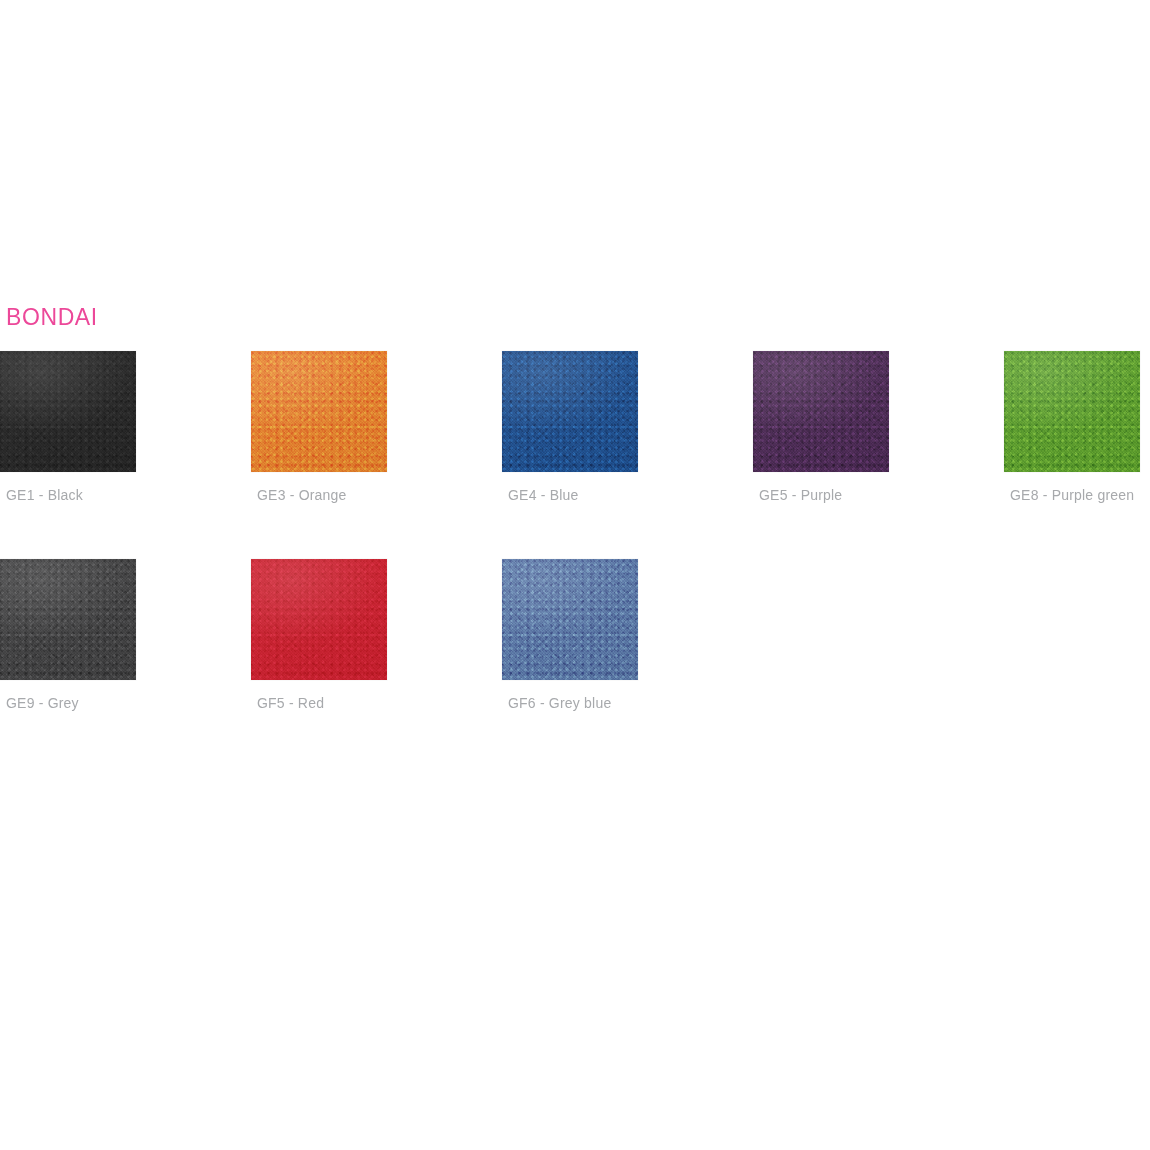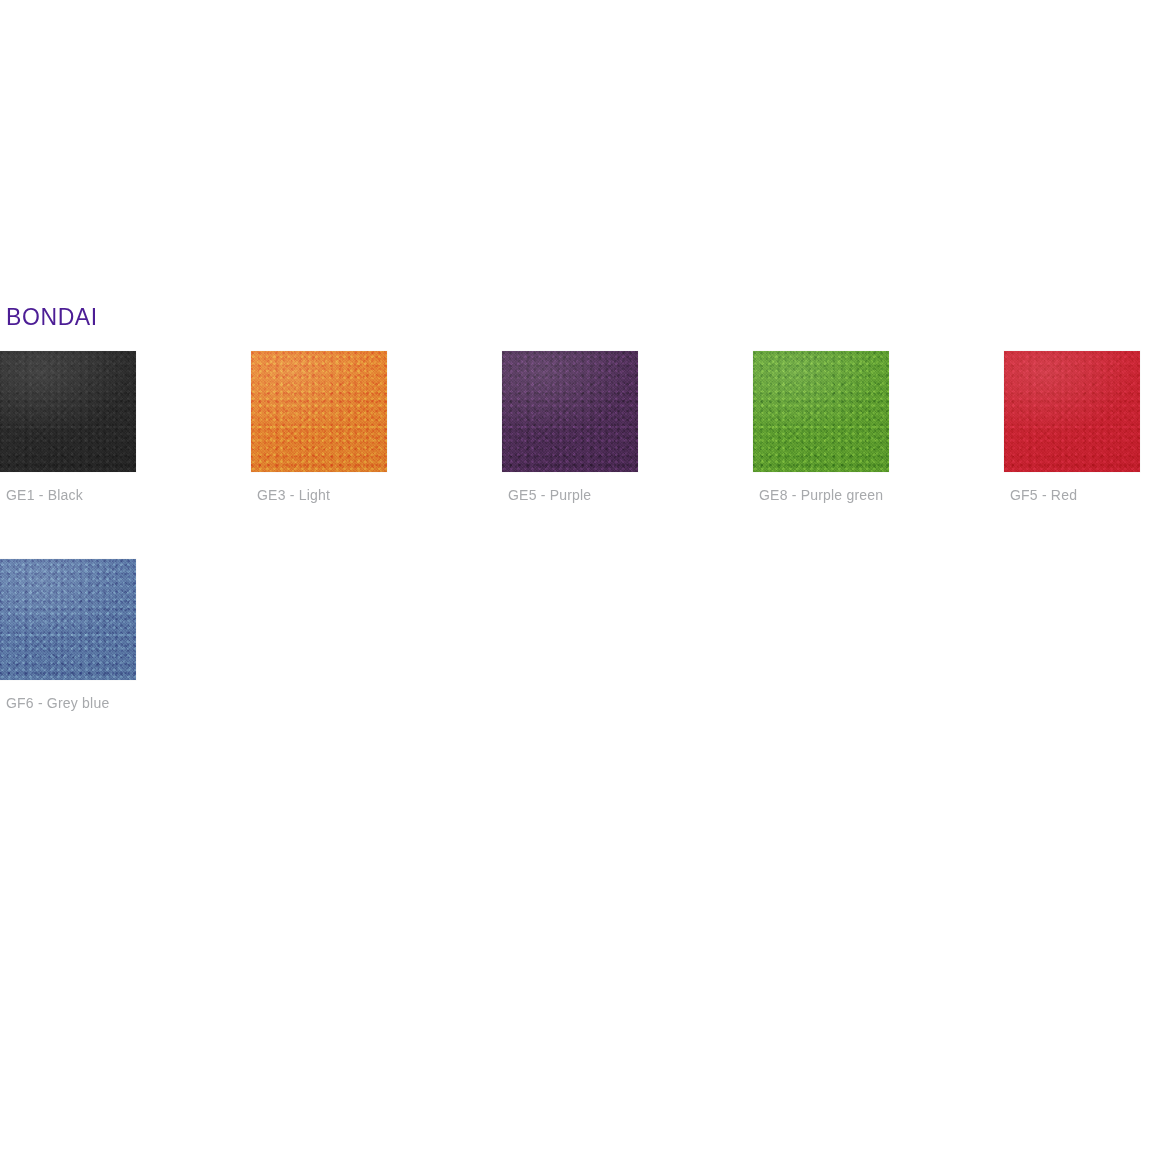"BONDAI" .collection-title { color: #4c1d95 -> #ec4899 }
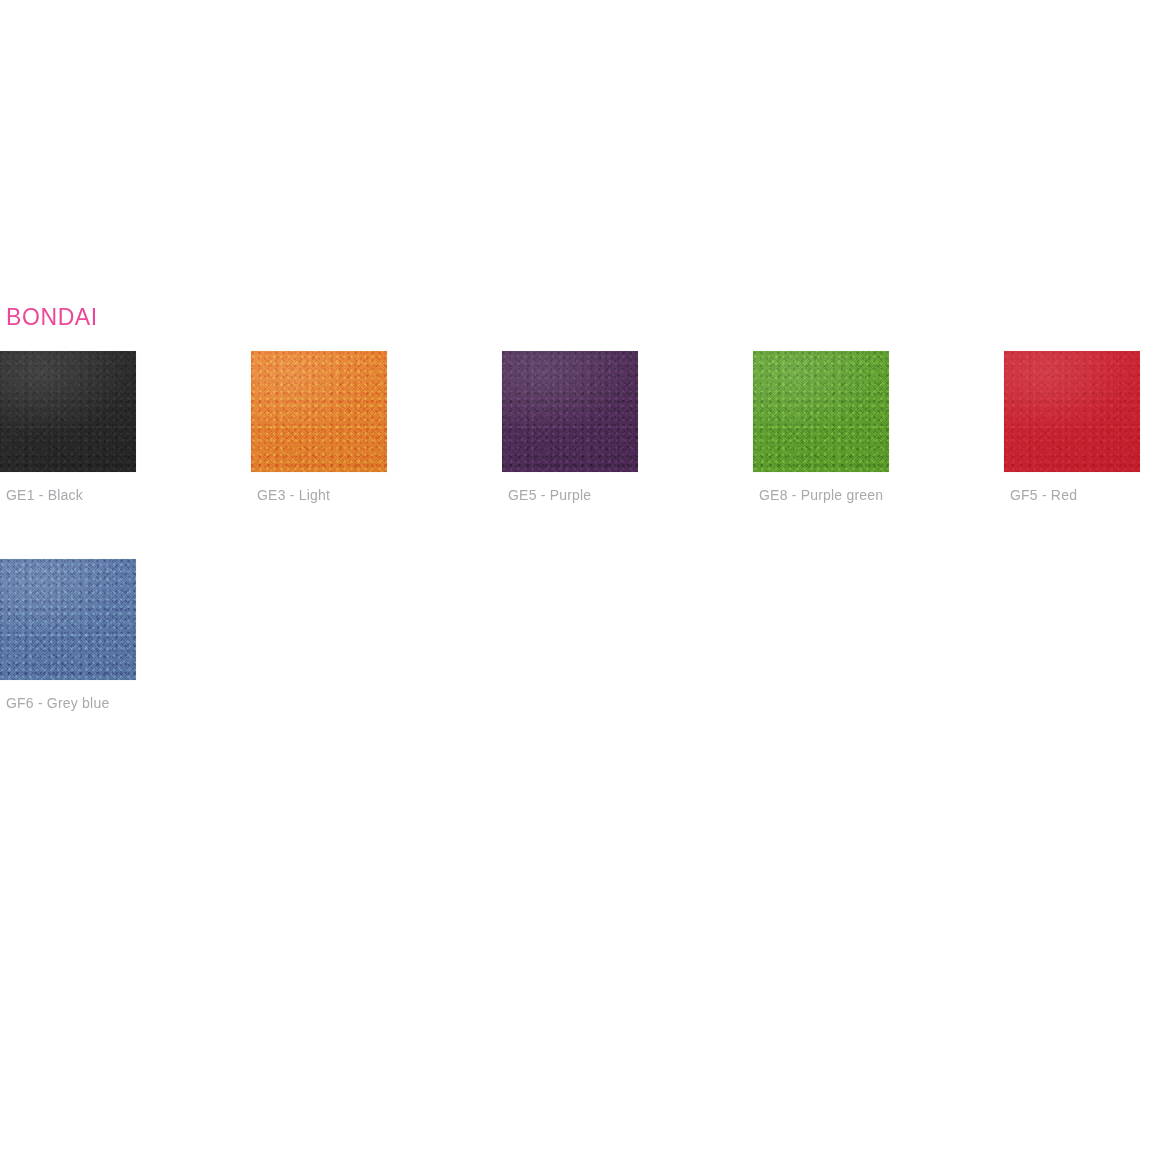"GE3 - Light" div.swatch-label { text: Light -> Orange }
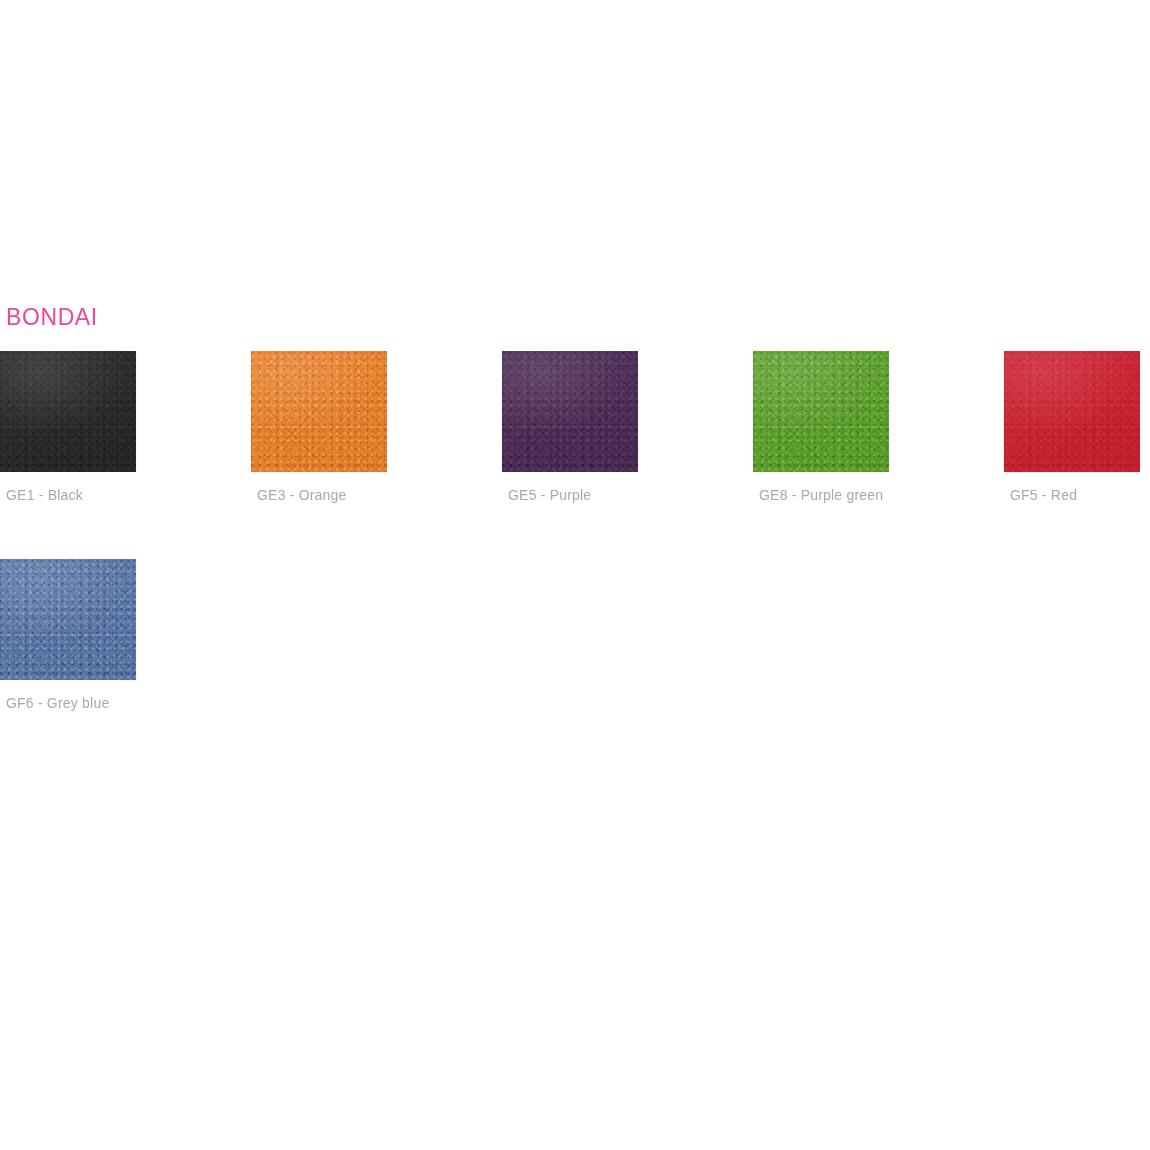"GE4 - Blue" div.swatch-cell { html: none -> <div> <div> <div></div> <div></div> <div></div> </div> <div>GE4 - Blue</div> </div> }
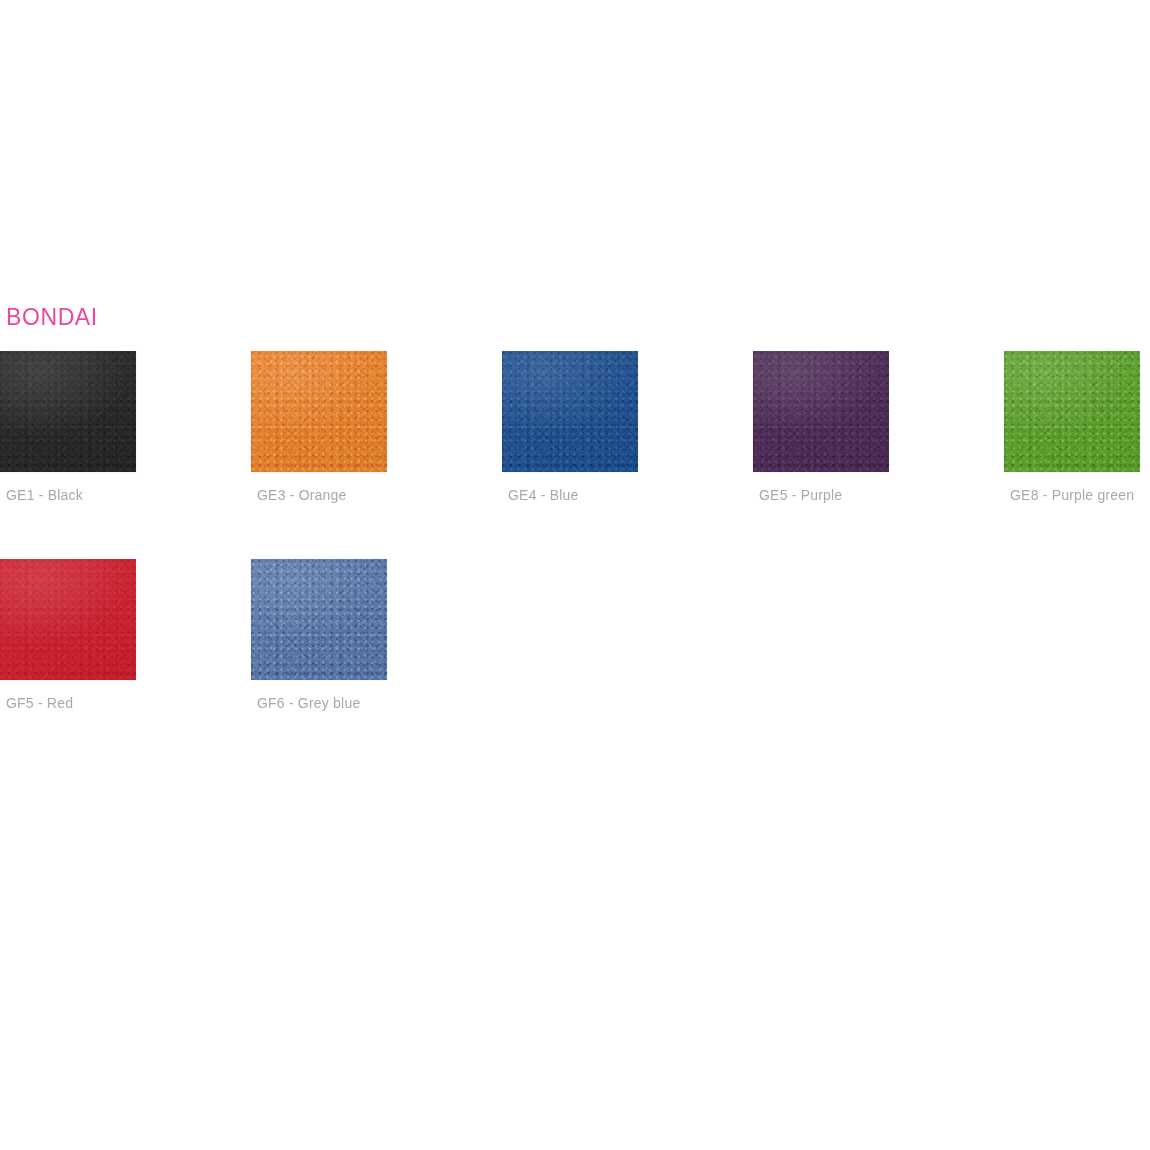"GE9 - Grey" div.swatch-cell { html: none -> <div> <div> <div></div> <div></div> <div></div> </div> <div>GE9 - Grey</div> </div> }
